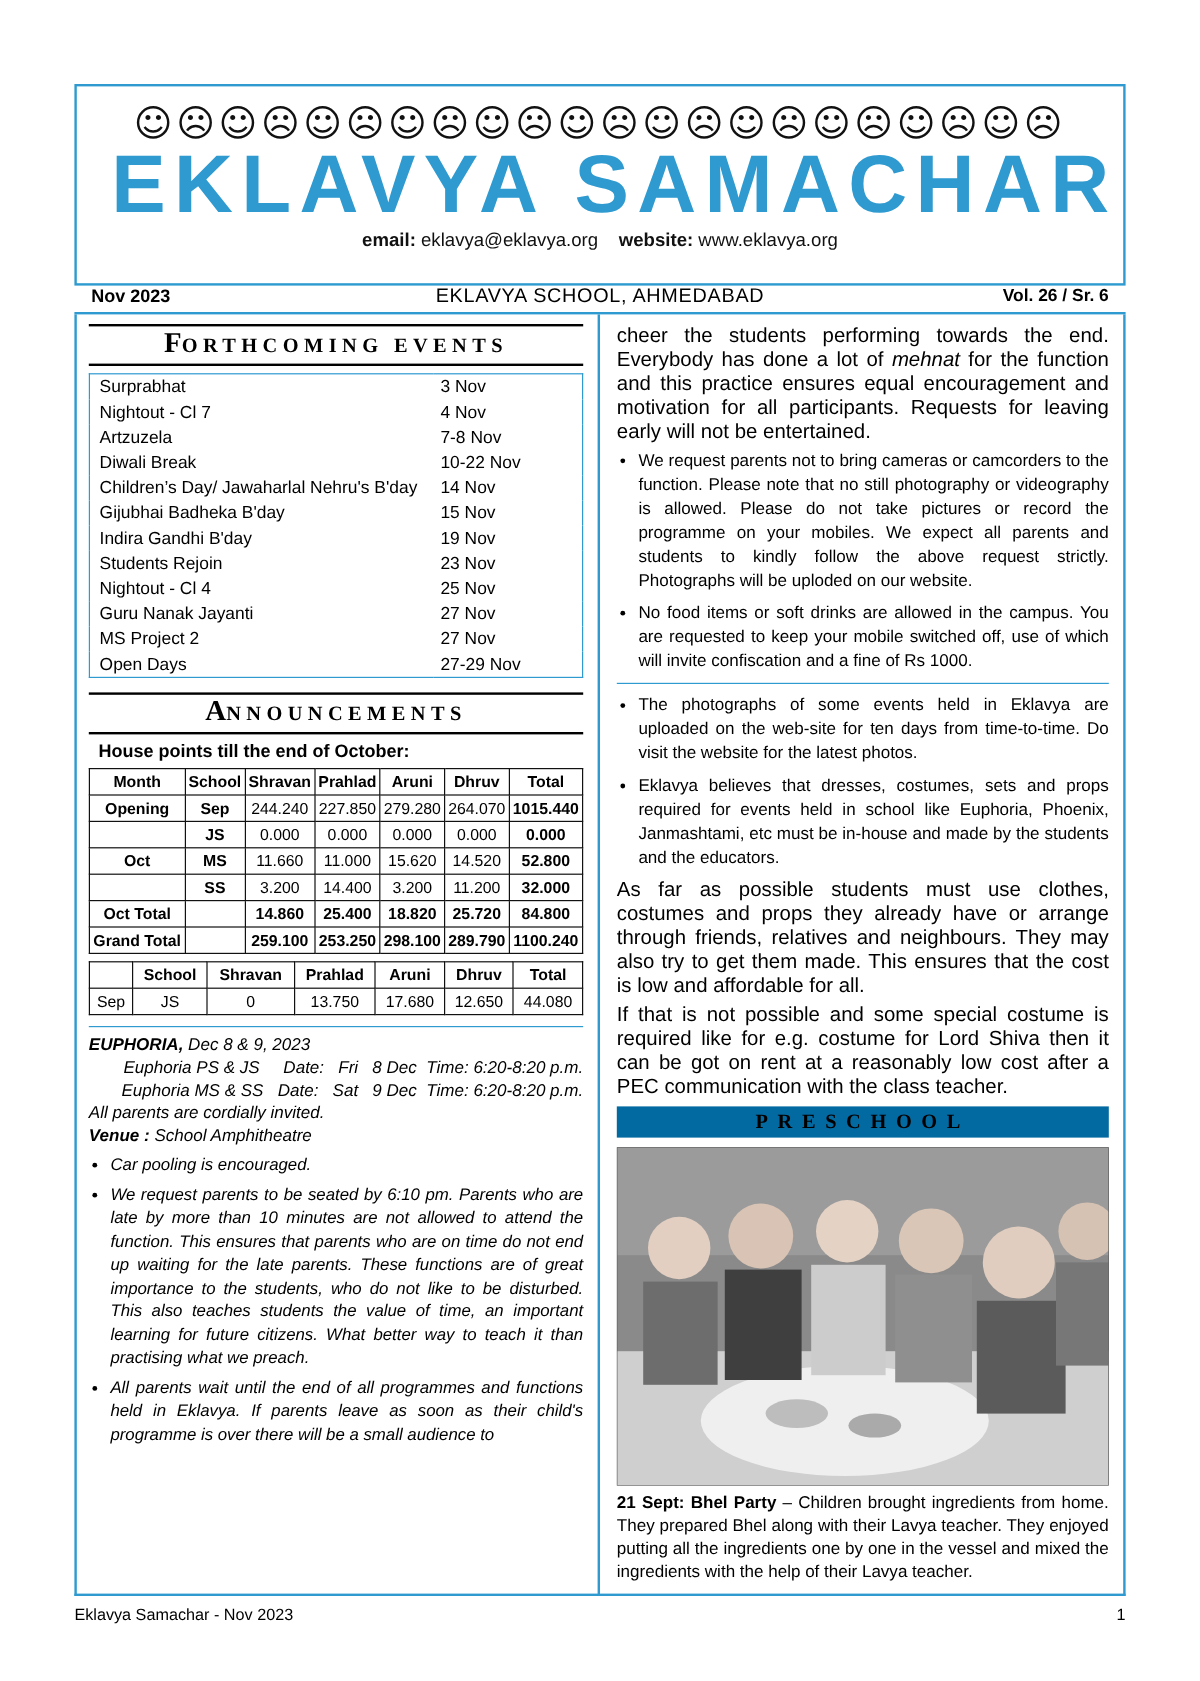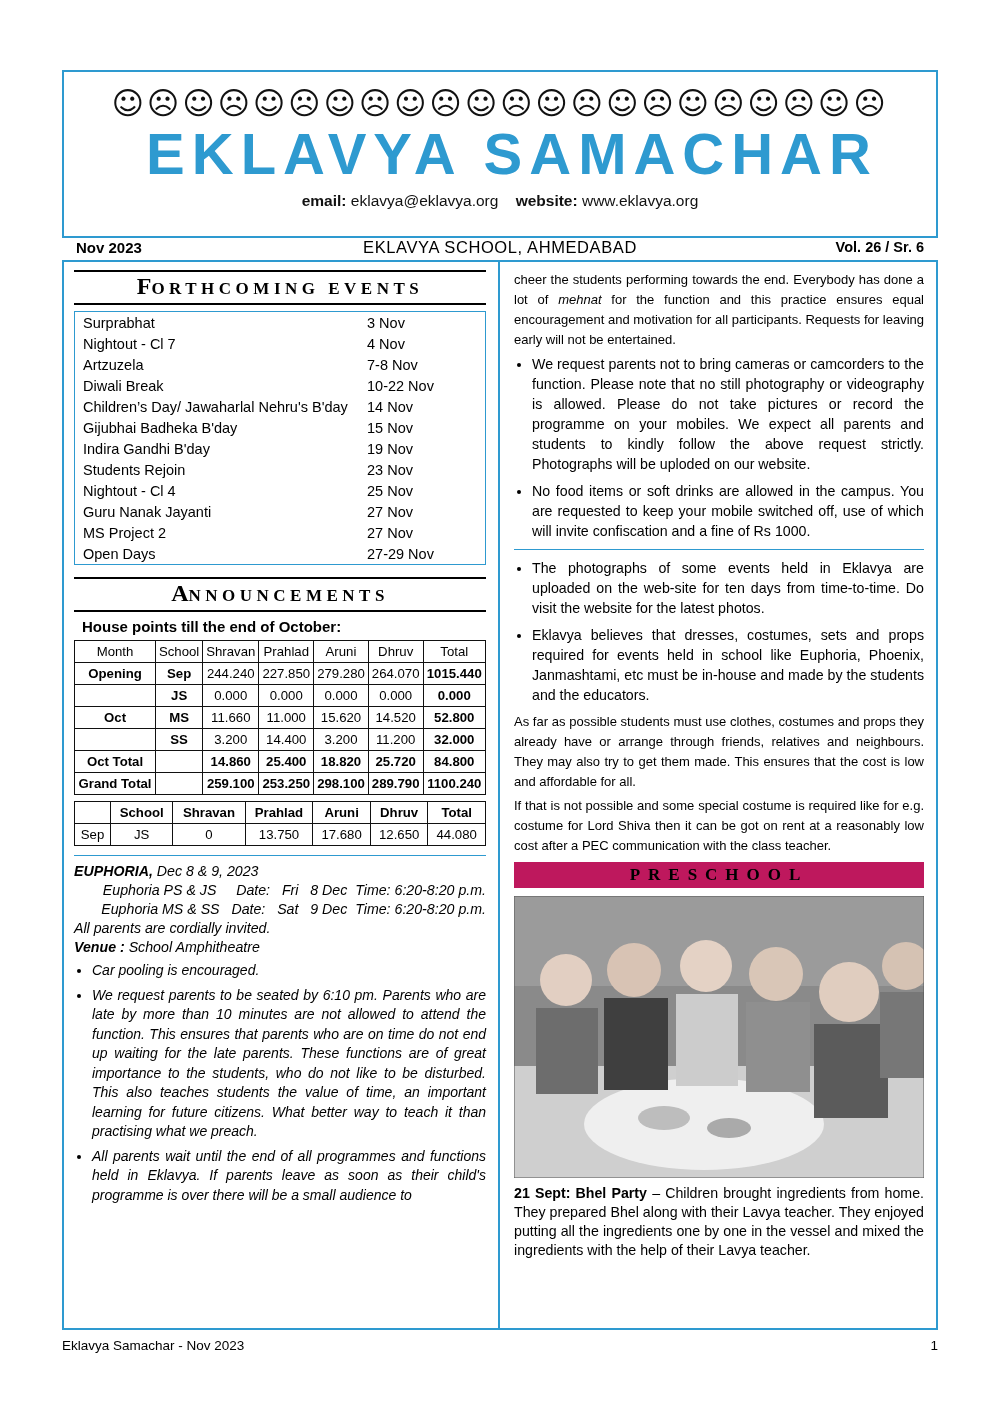"EKLAVYA SAMACHAR" .title { font-size: 58px -> 68px }
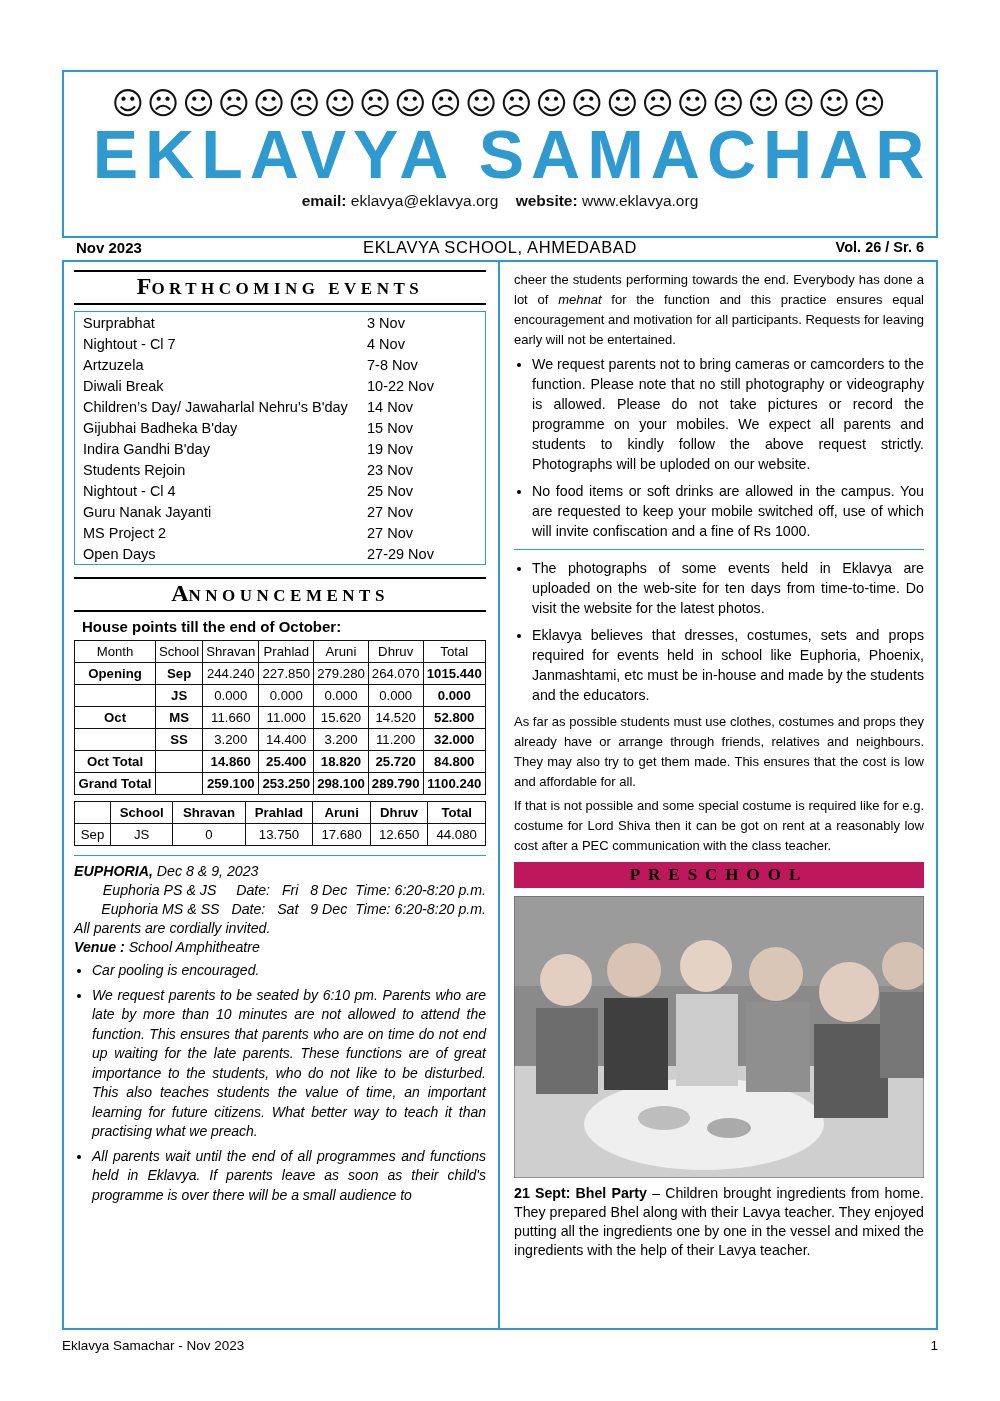"cheer the students performing towards" .rtext { font-size: 13px -> 17px }
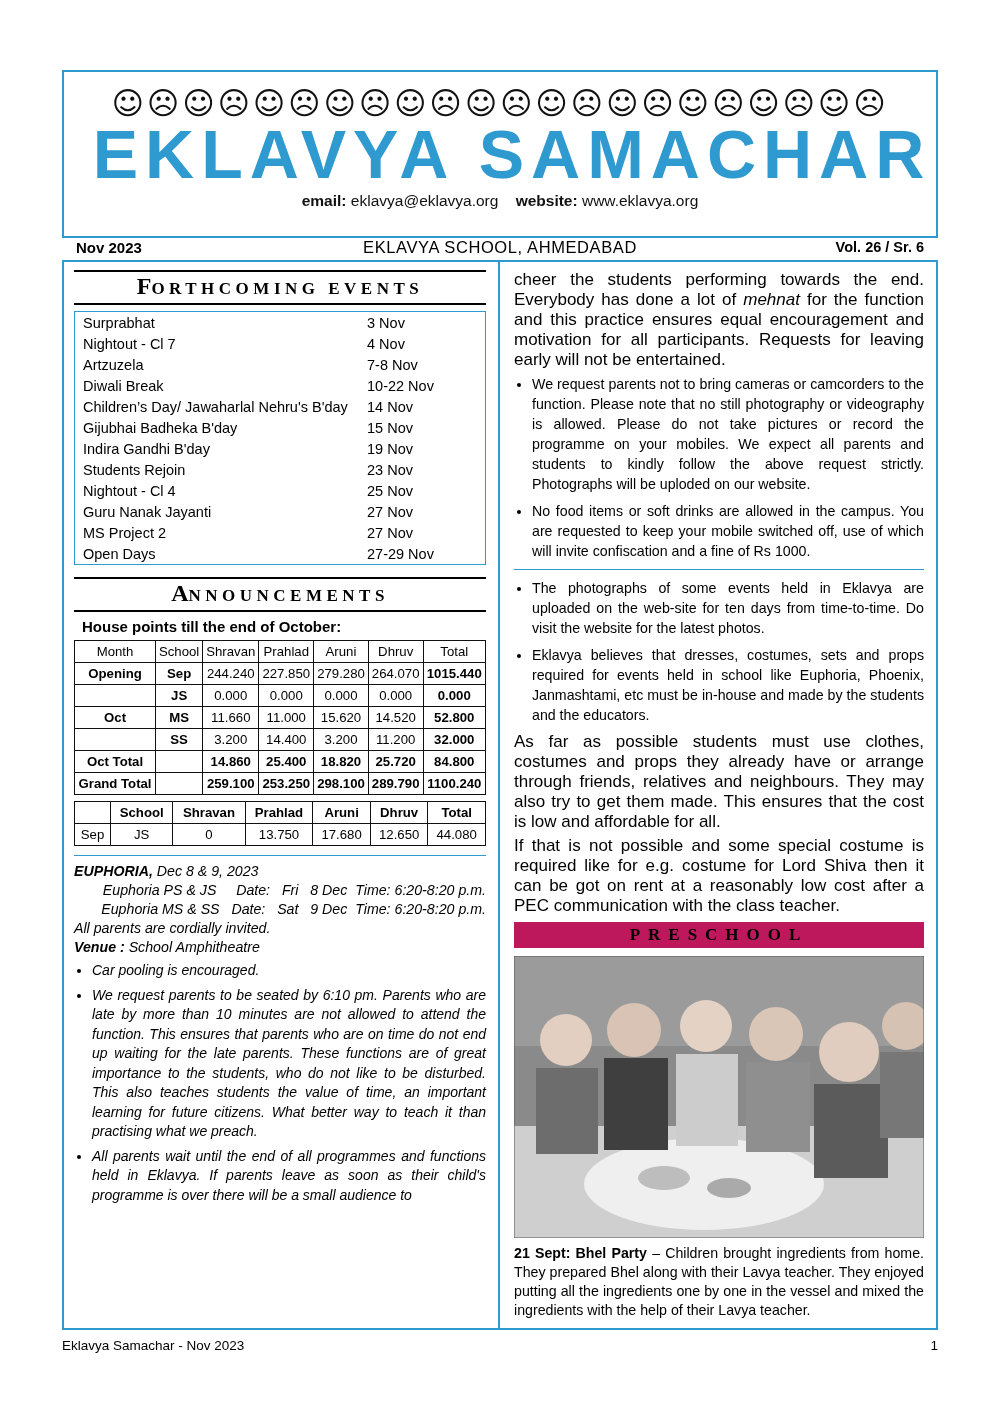"Month" .points th { font-weight: normal -> bold }
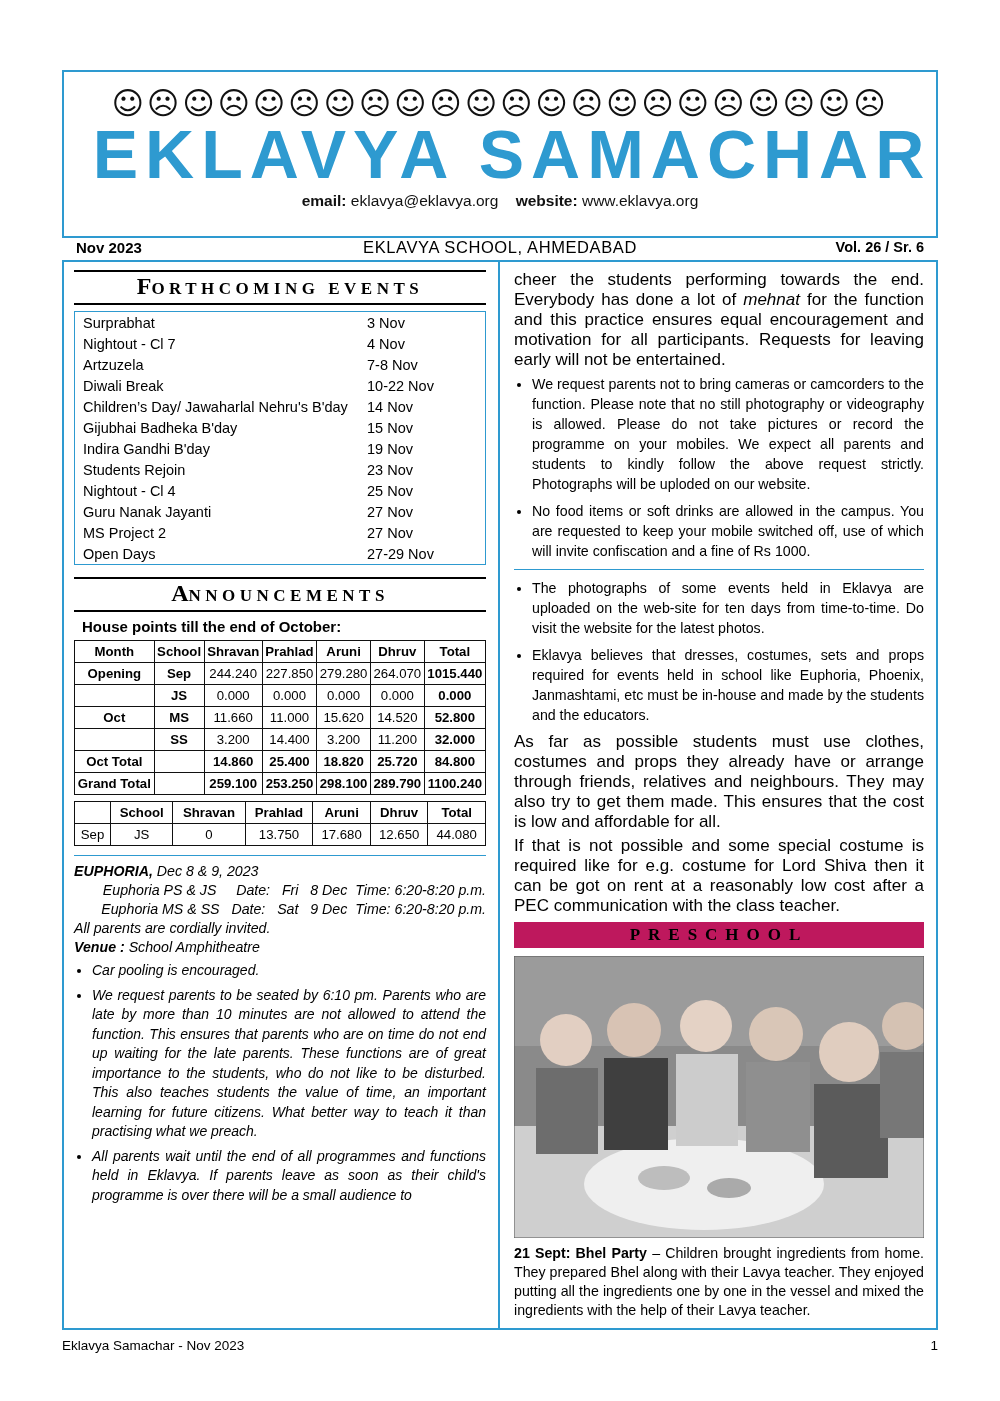"PRESCHOOL" .pre-head { background: #be185d -> #0369a1 }
